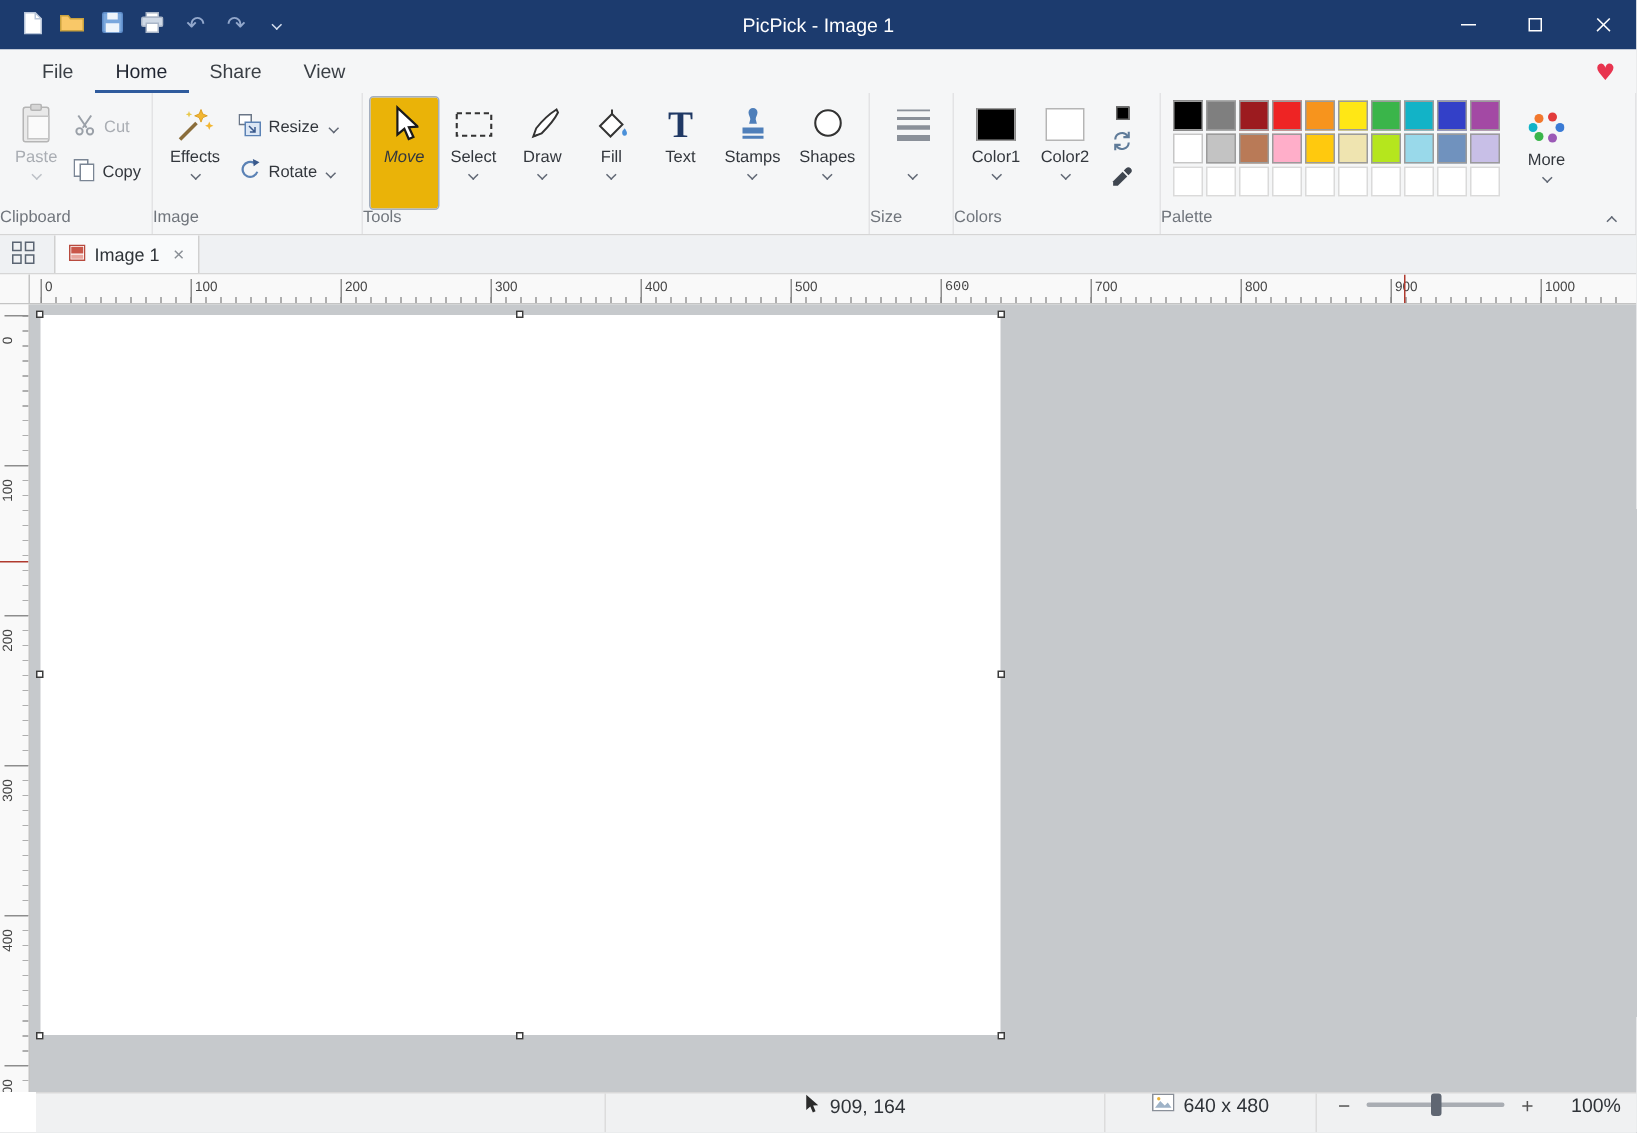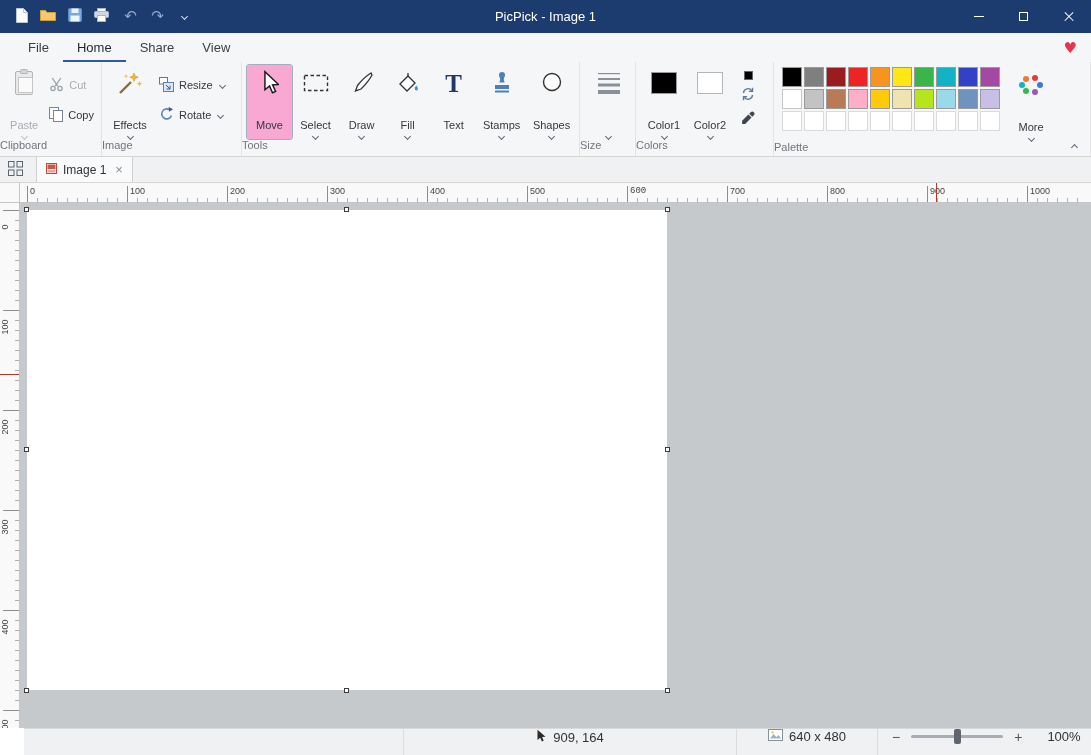"Paste" .blbl { margin-top: 20px -> none }
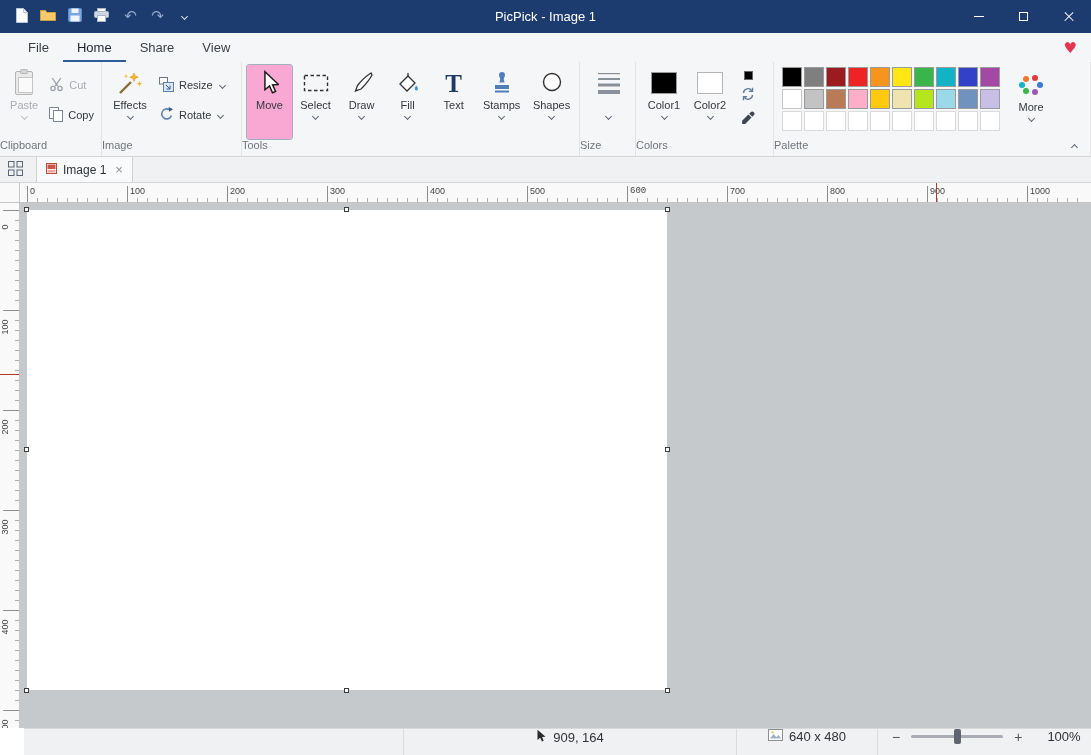"Move" .big.active { background: #f9a8d4 -> #eab308; font-style: none -> italic }
